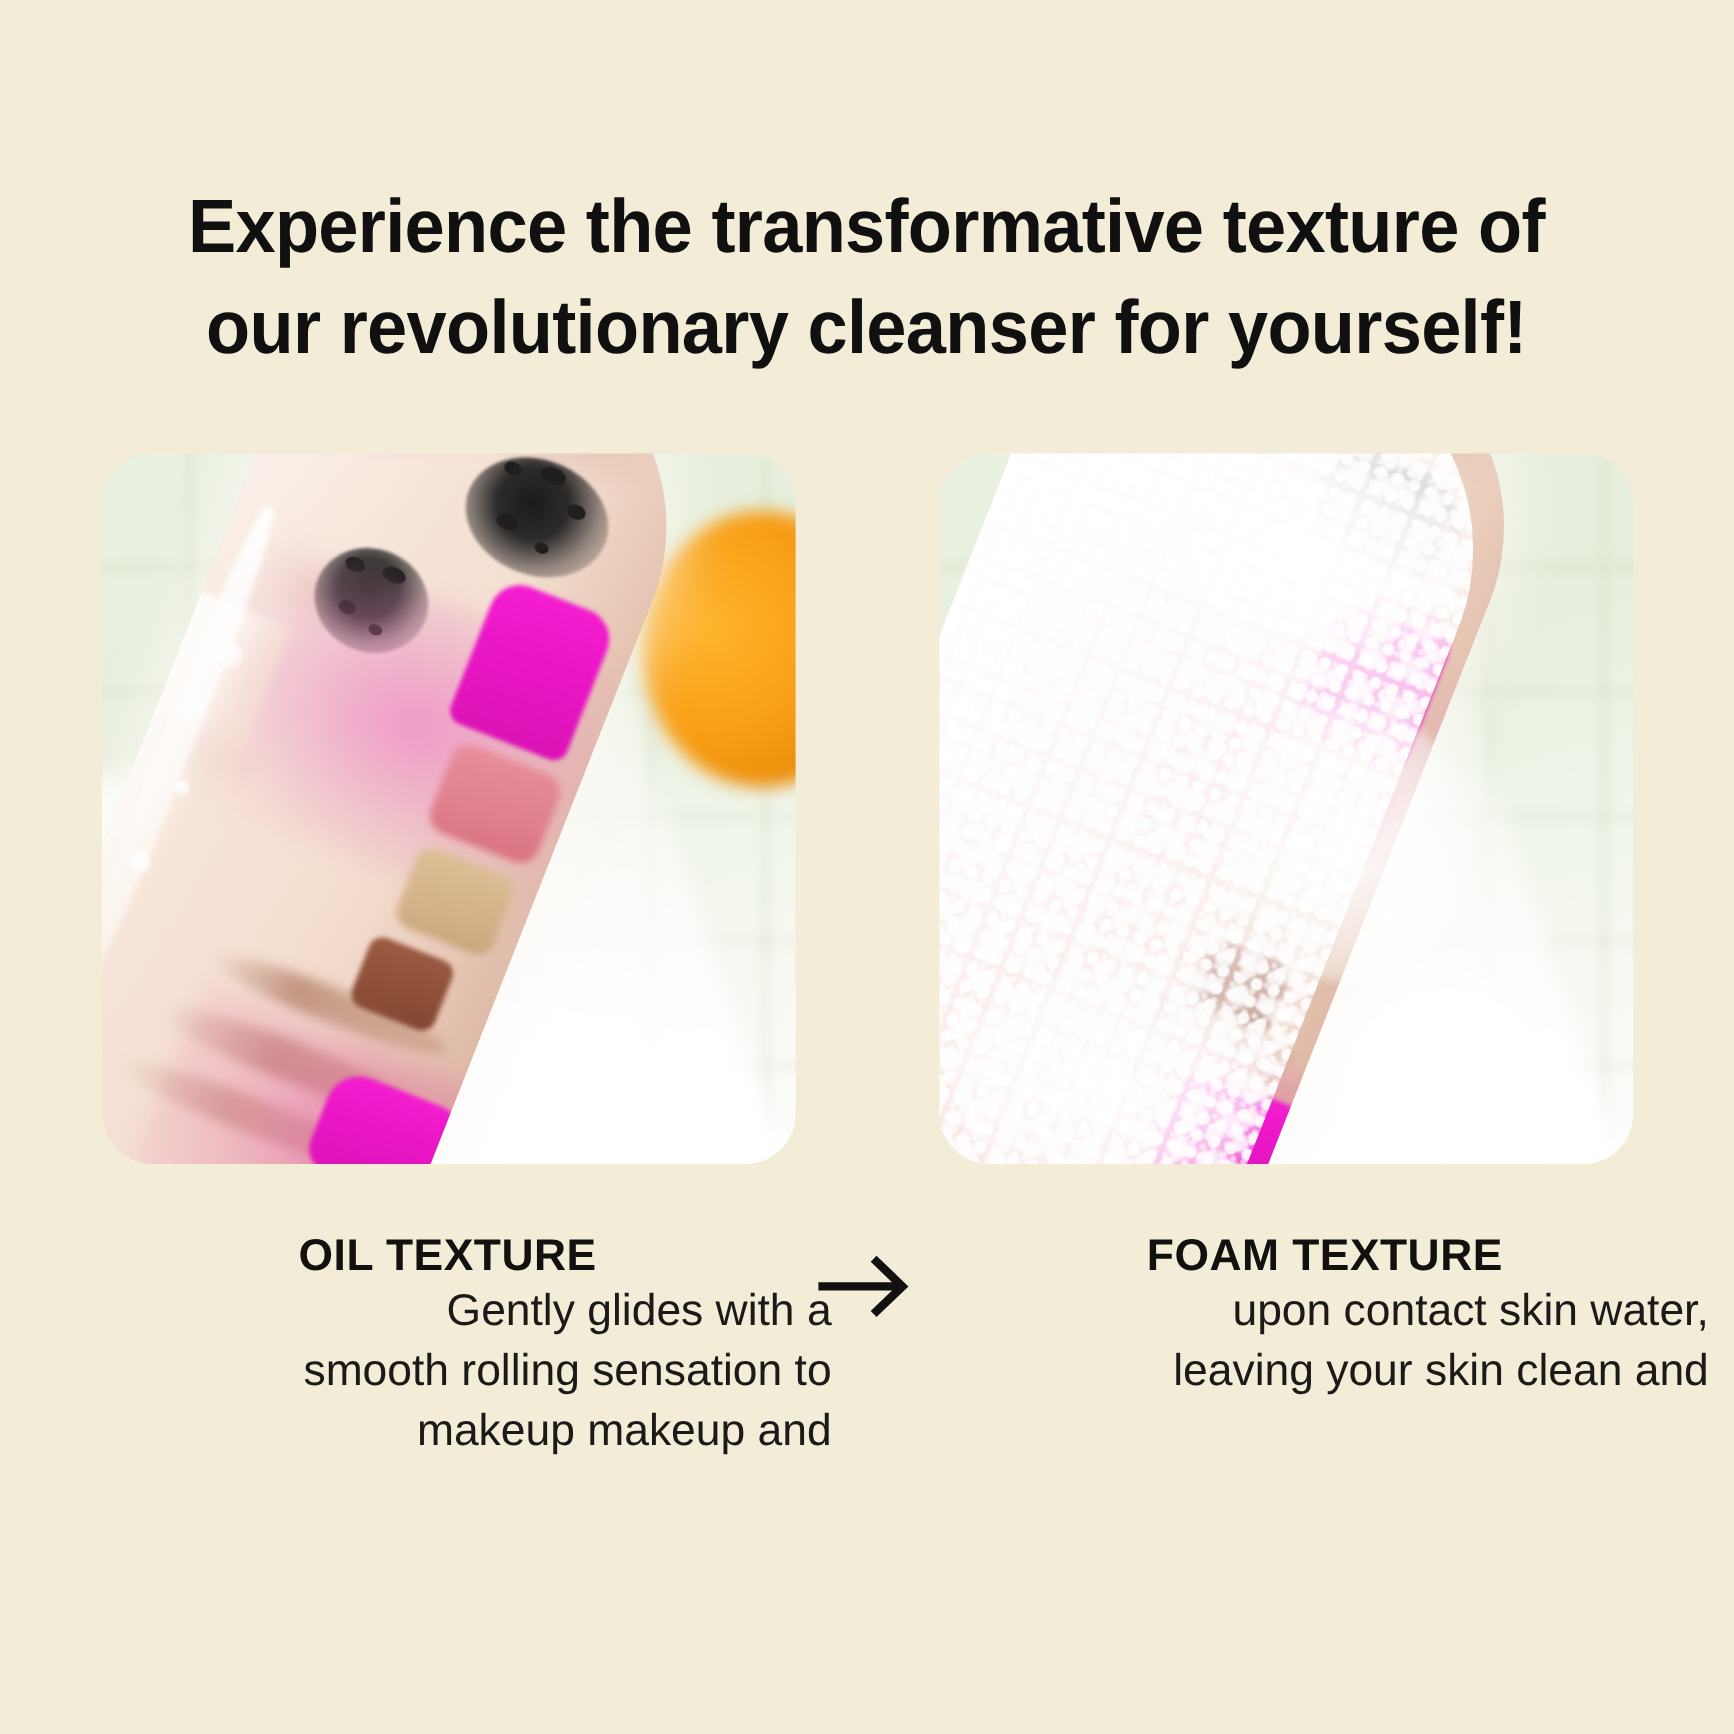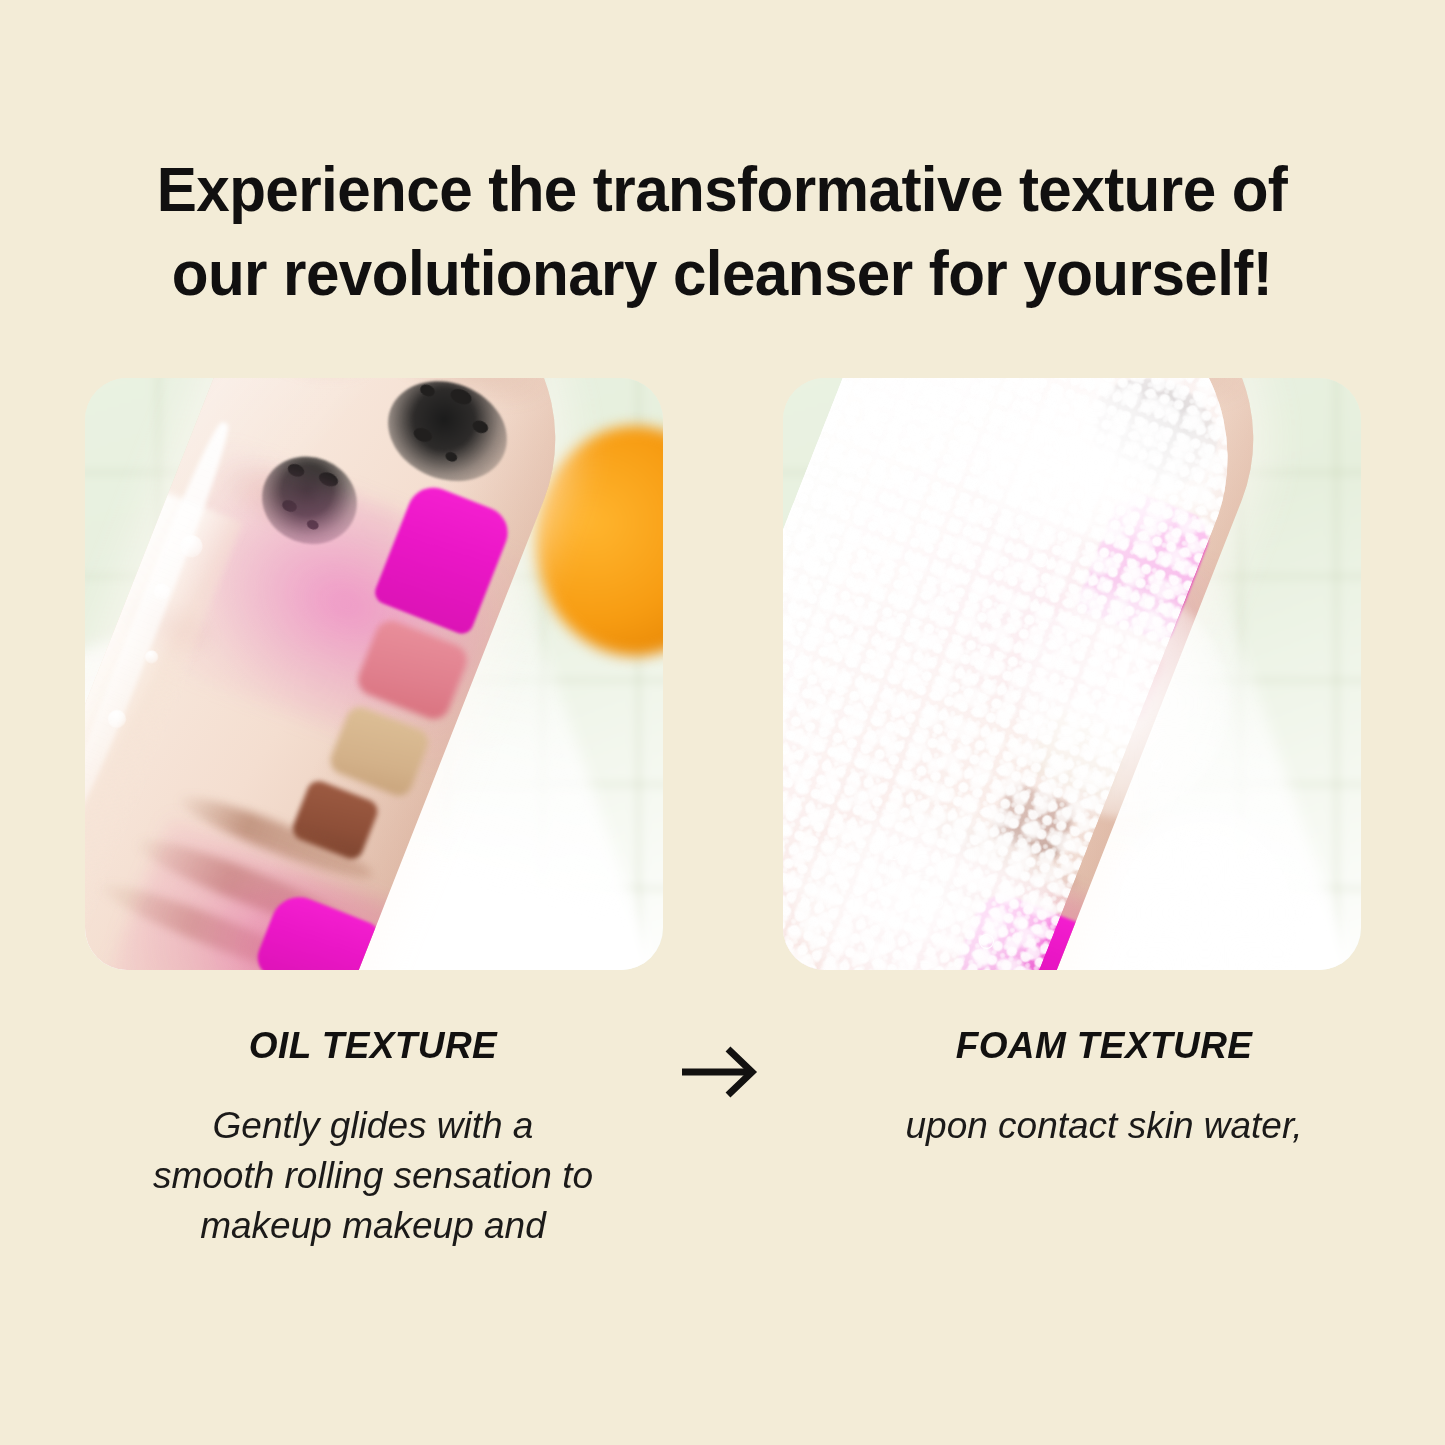"OIL TEXTURE" .captions { font-style: italic -> none }
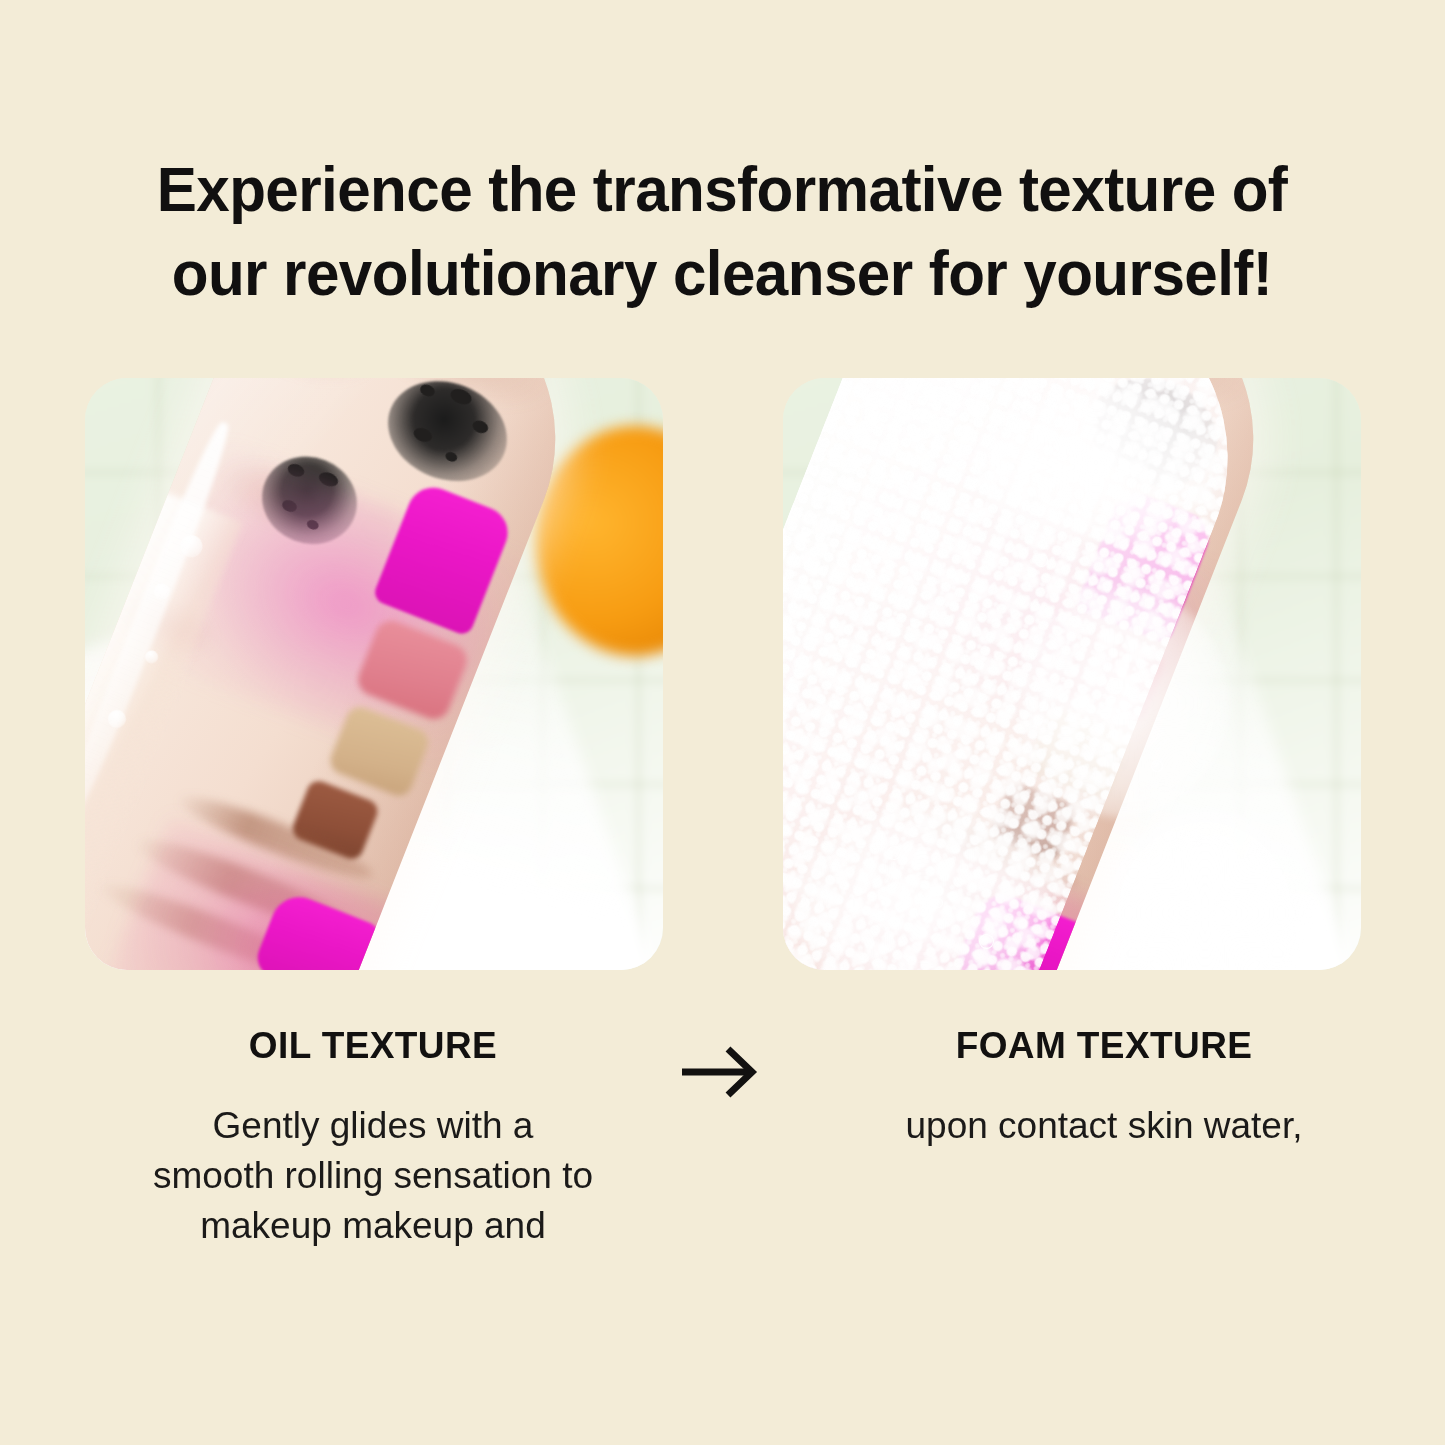"Gently glides with a" .caption-body { margin-top: 34px -> none; text-align: none -> right }
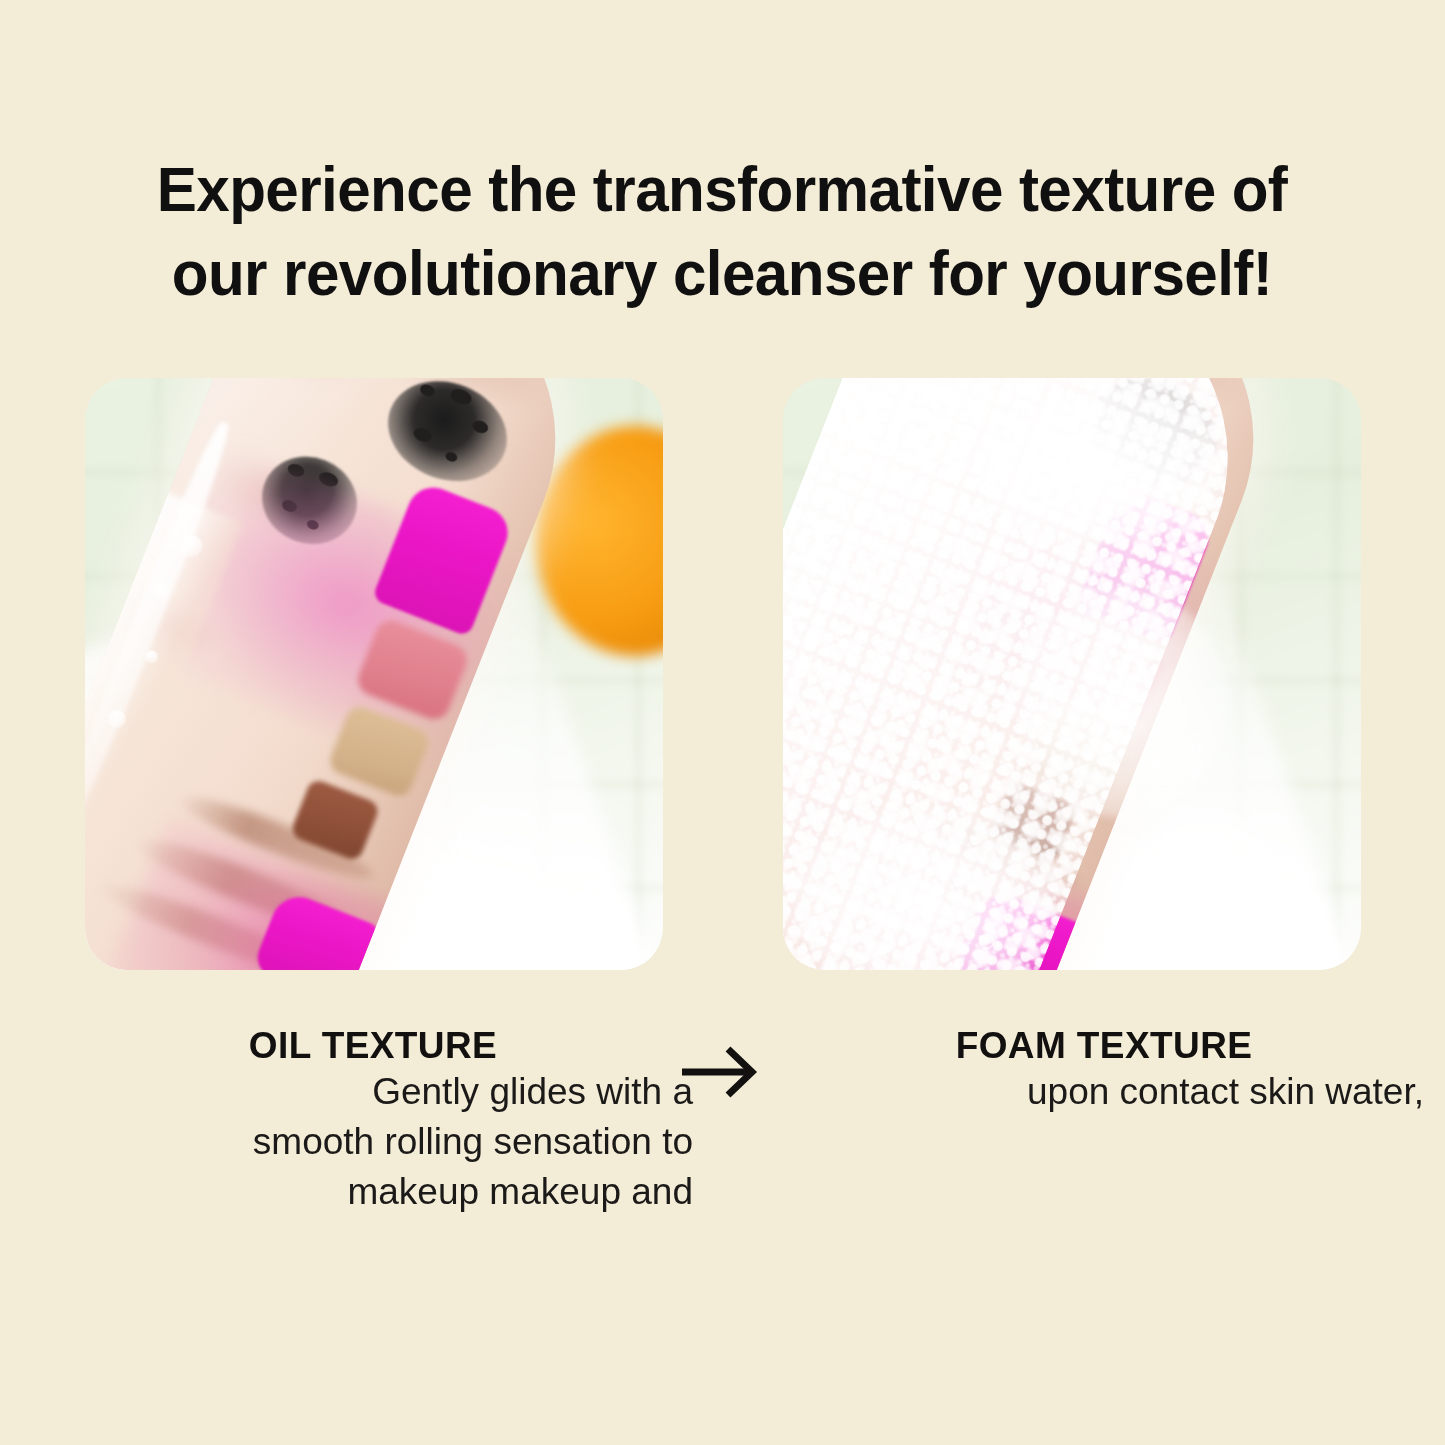"leaving your skin clean and" span.cb-line { html: none -> <span>leaving your skin clean and</span> }
